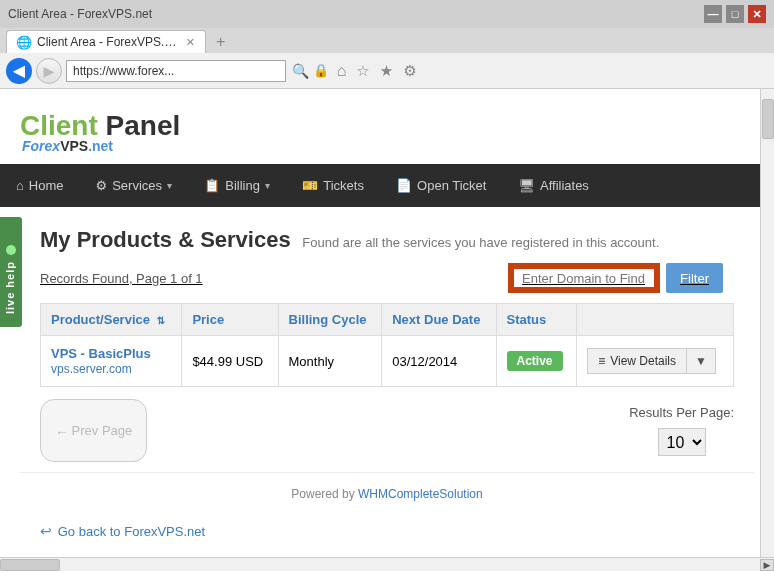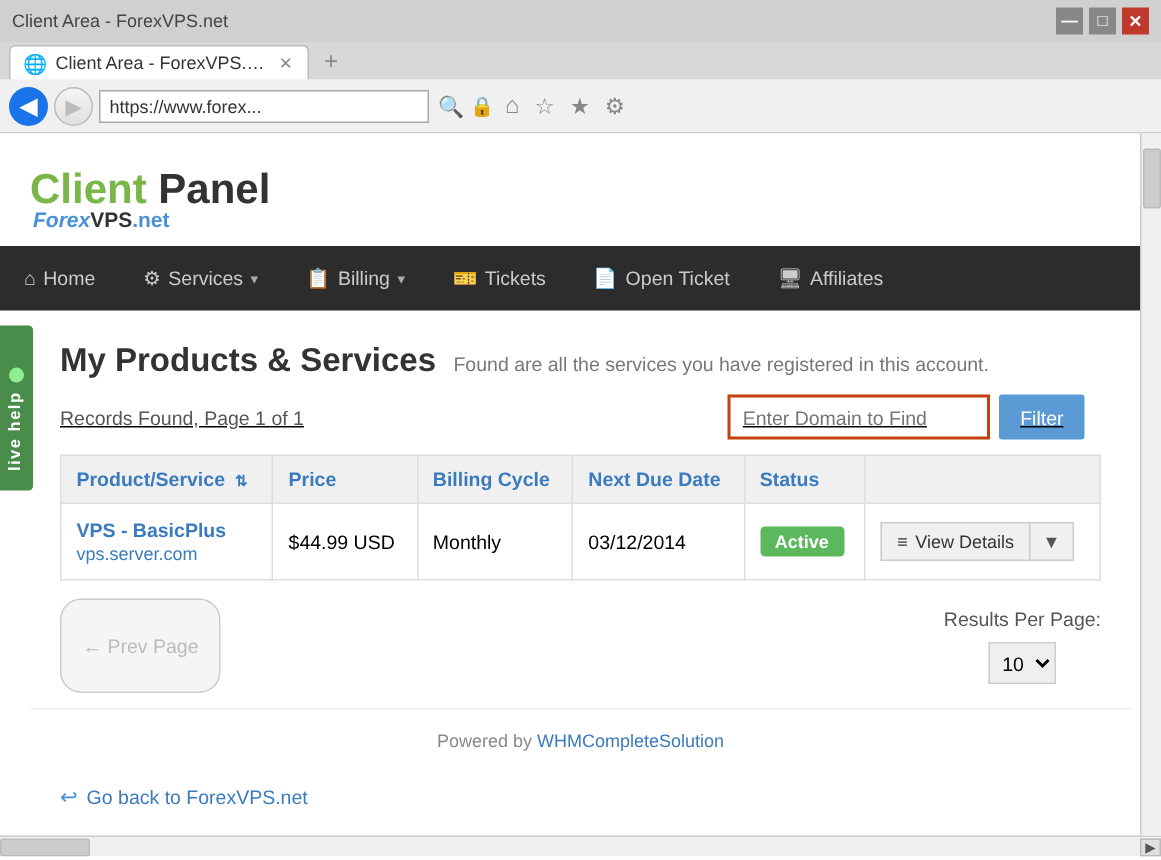"Enter Domain to Find" .filter-input { border: 2px solid #c2410c -> 6px solid #c2410c; width: 175px -> 152px }
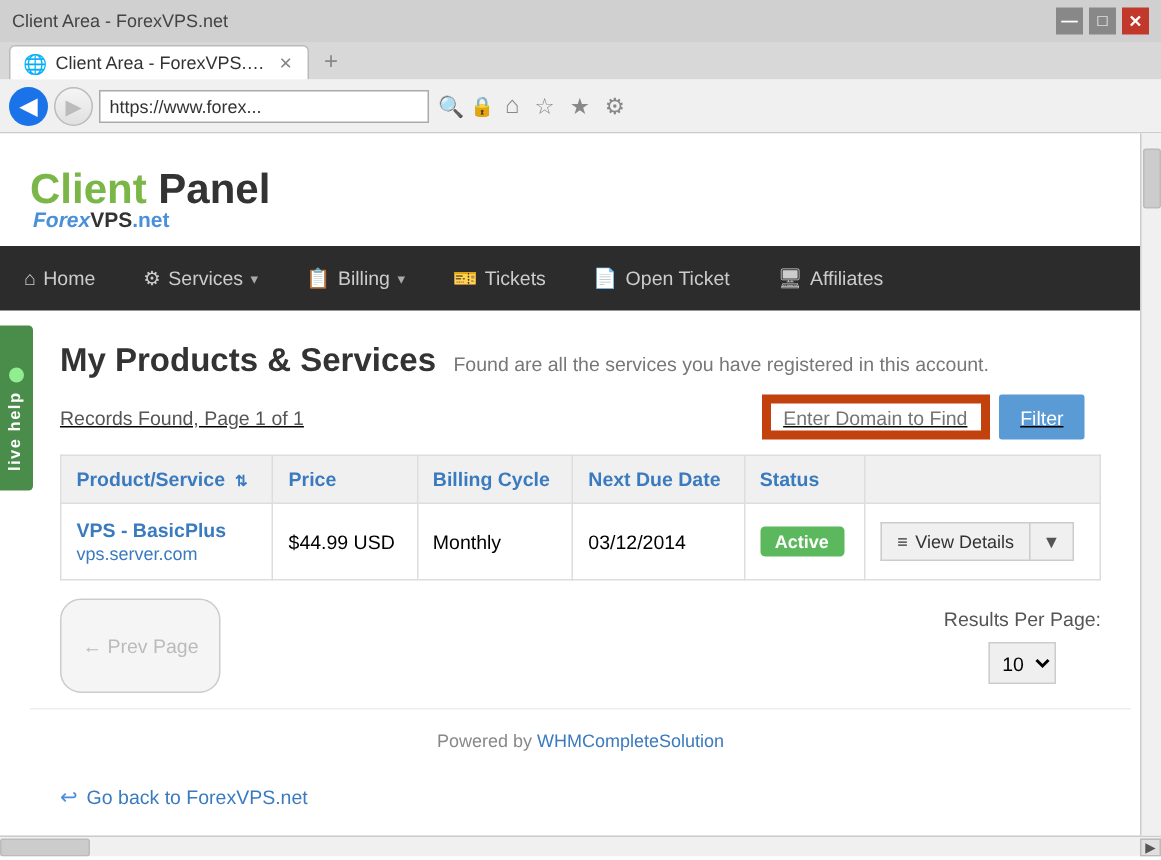"10" .per-page-select { font-size: 13px -> 16px }
